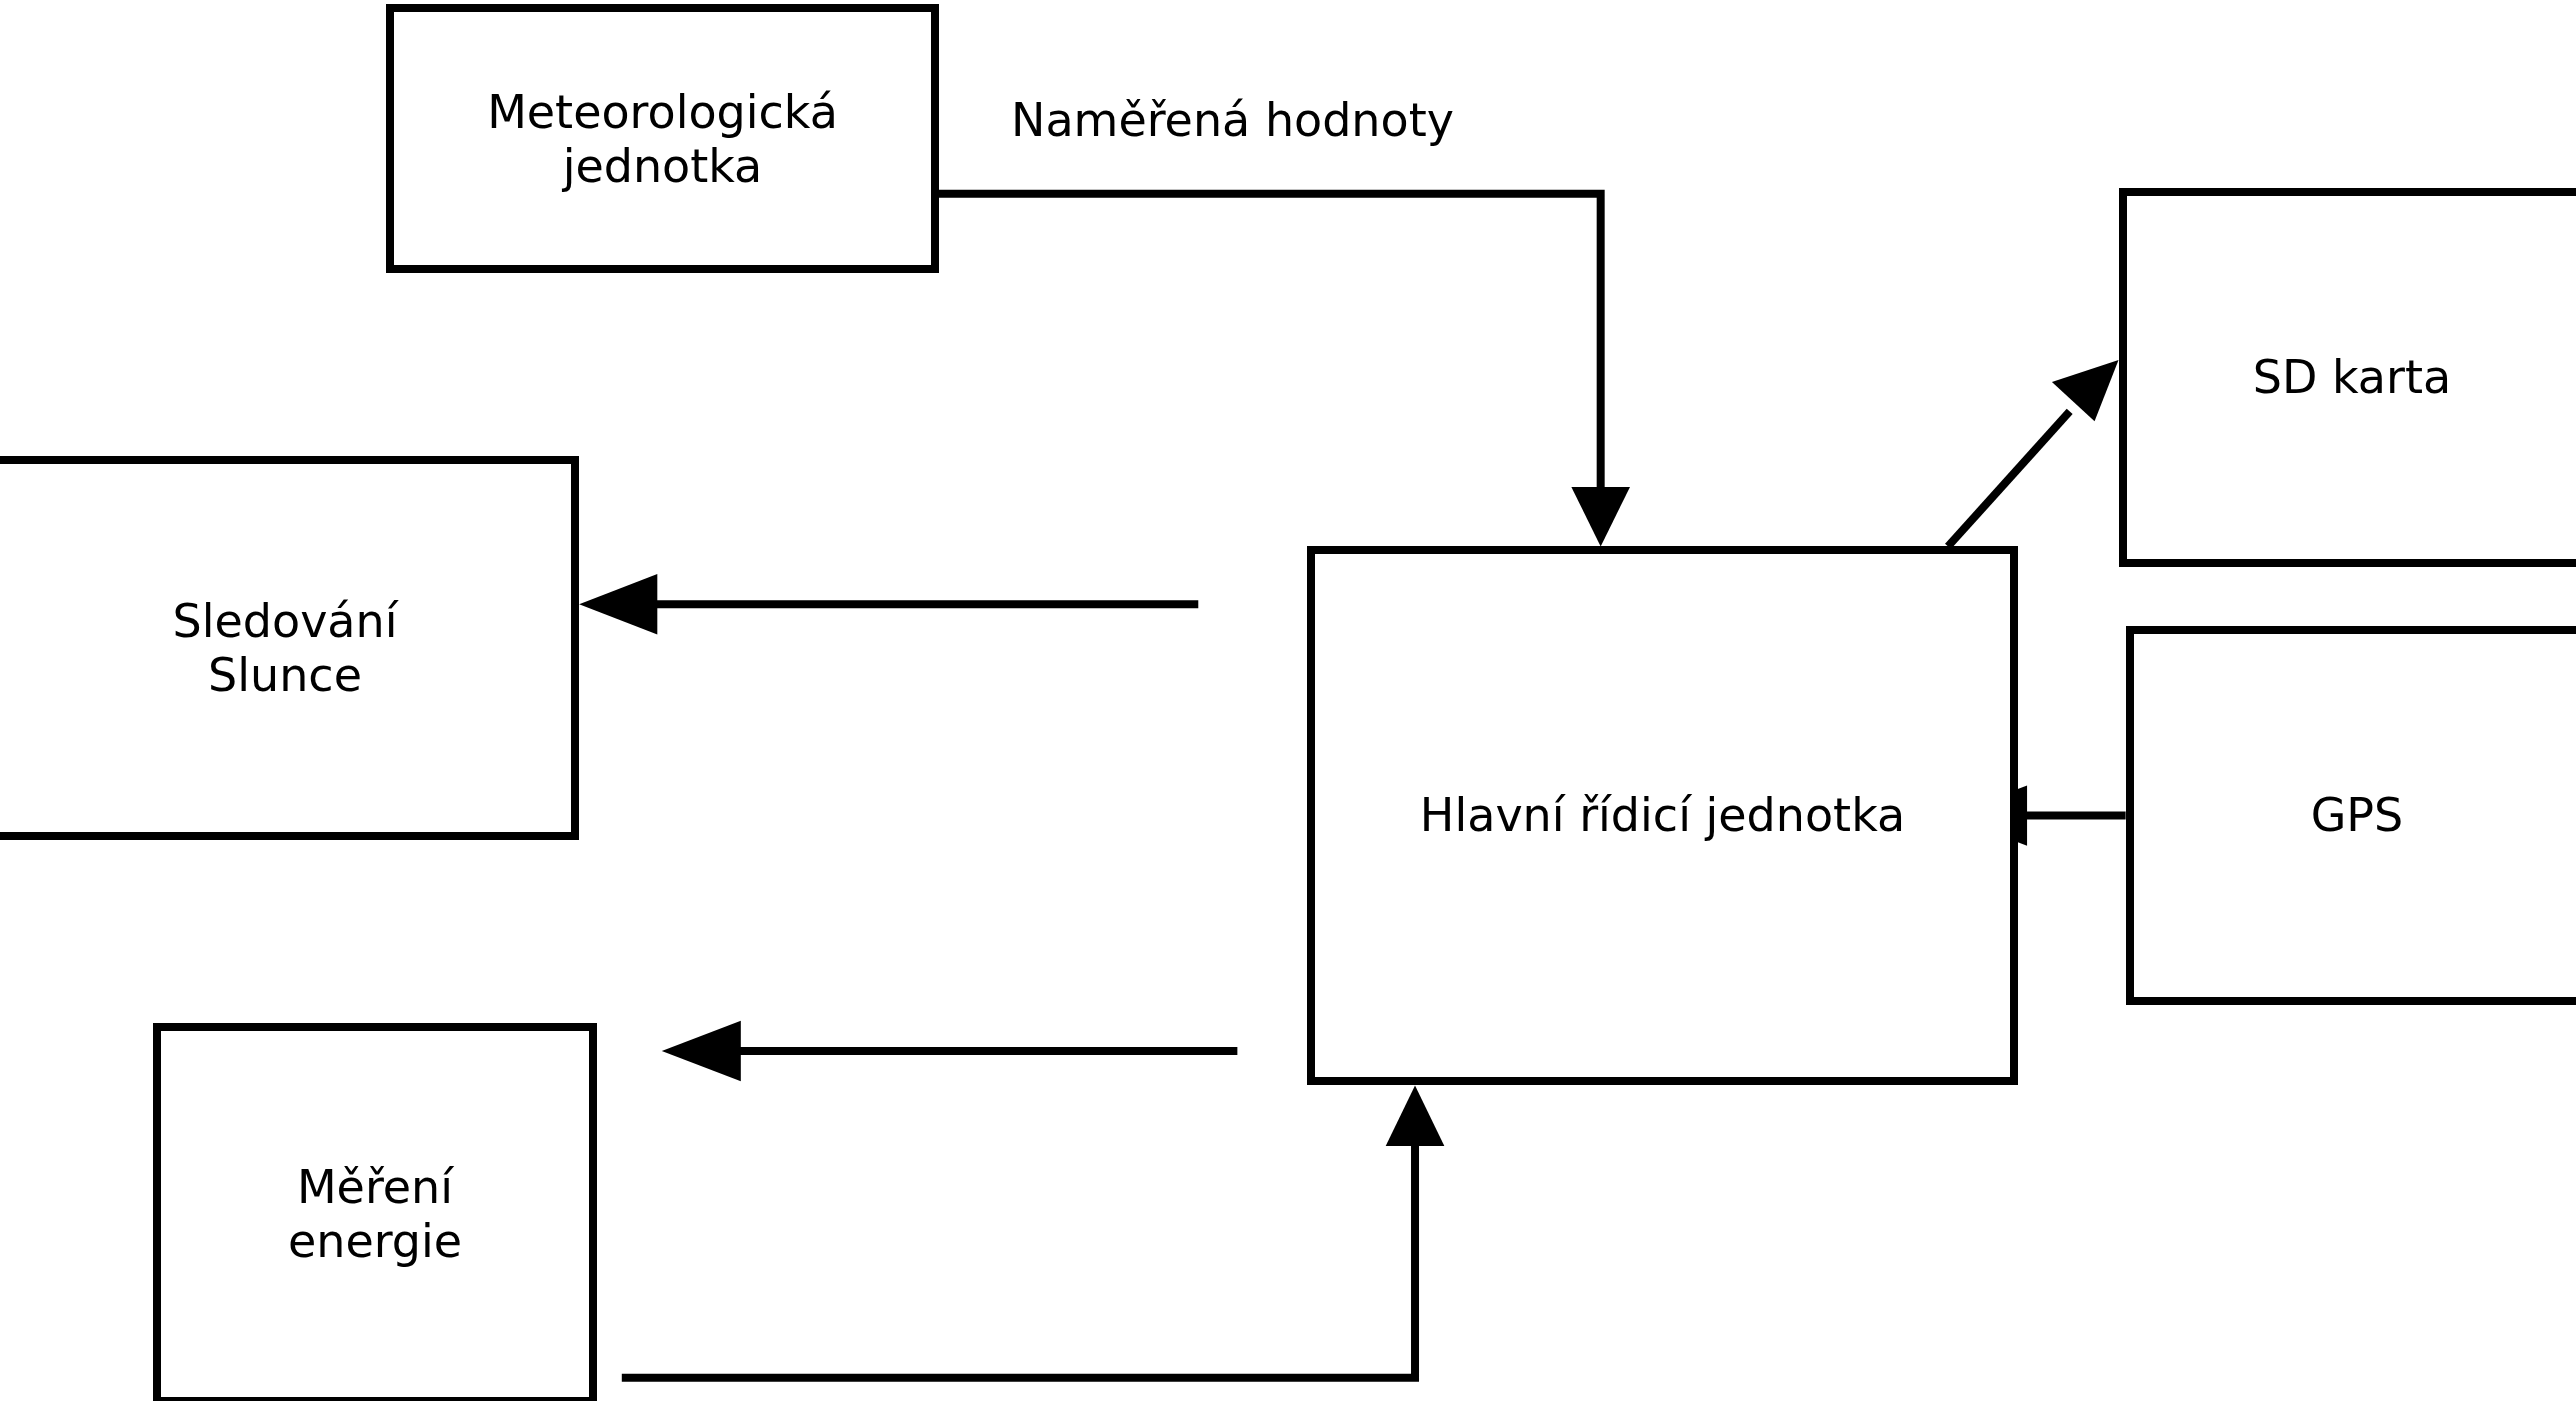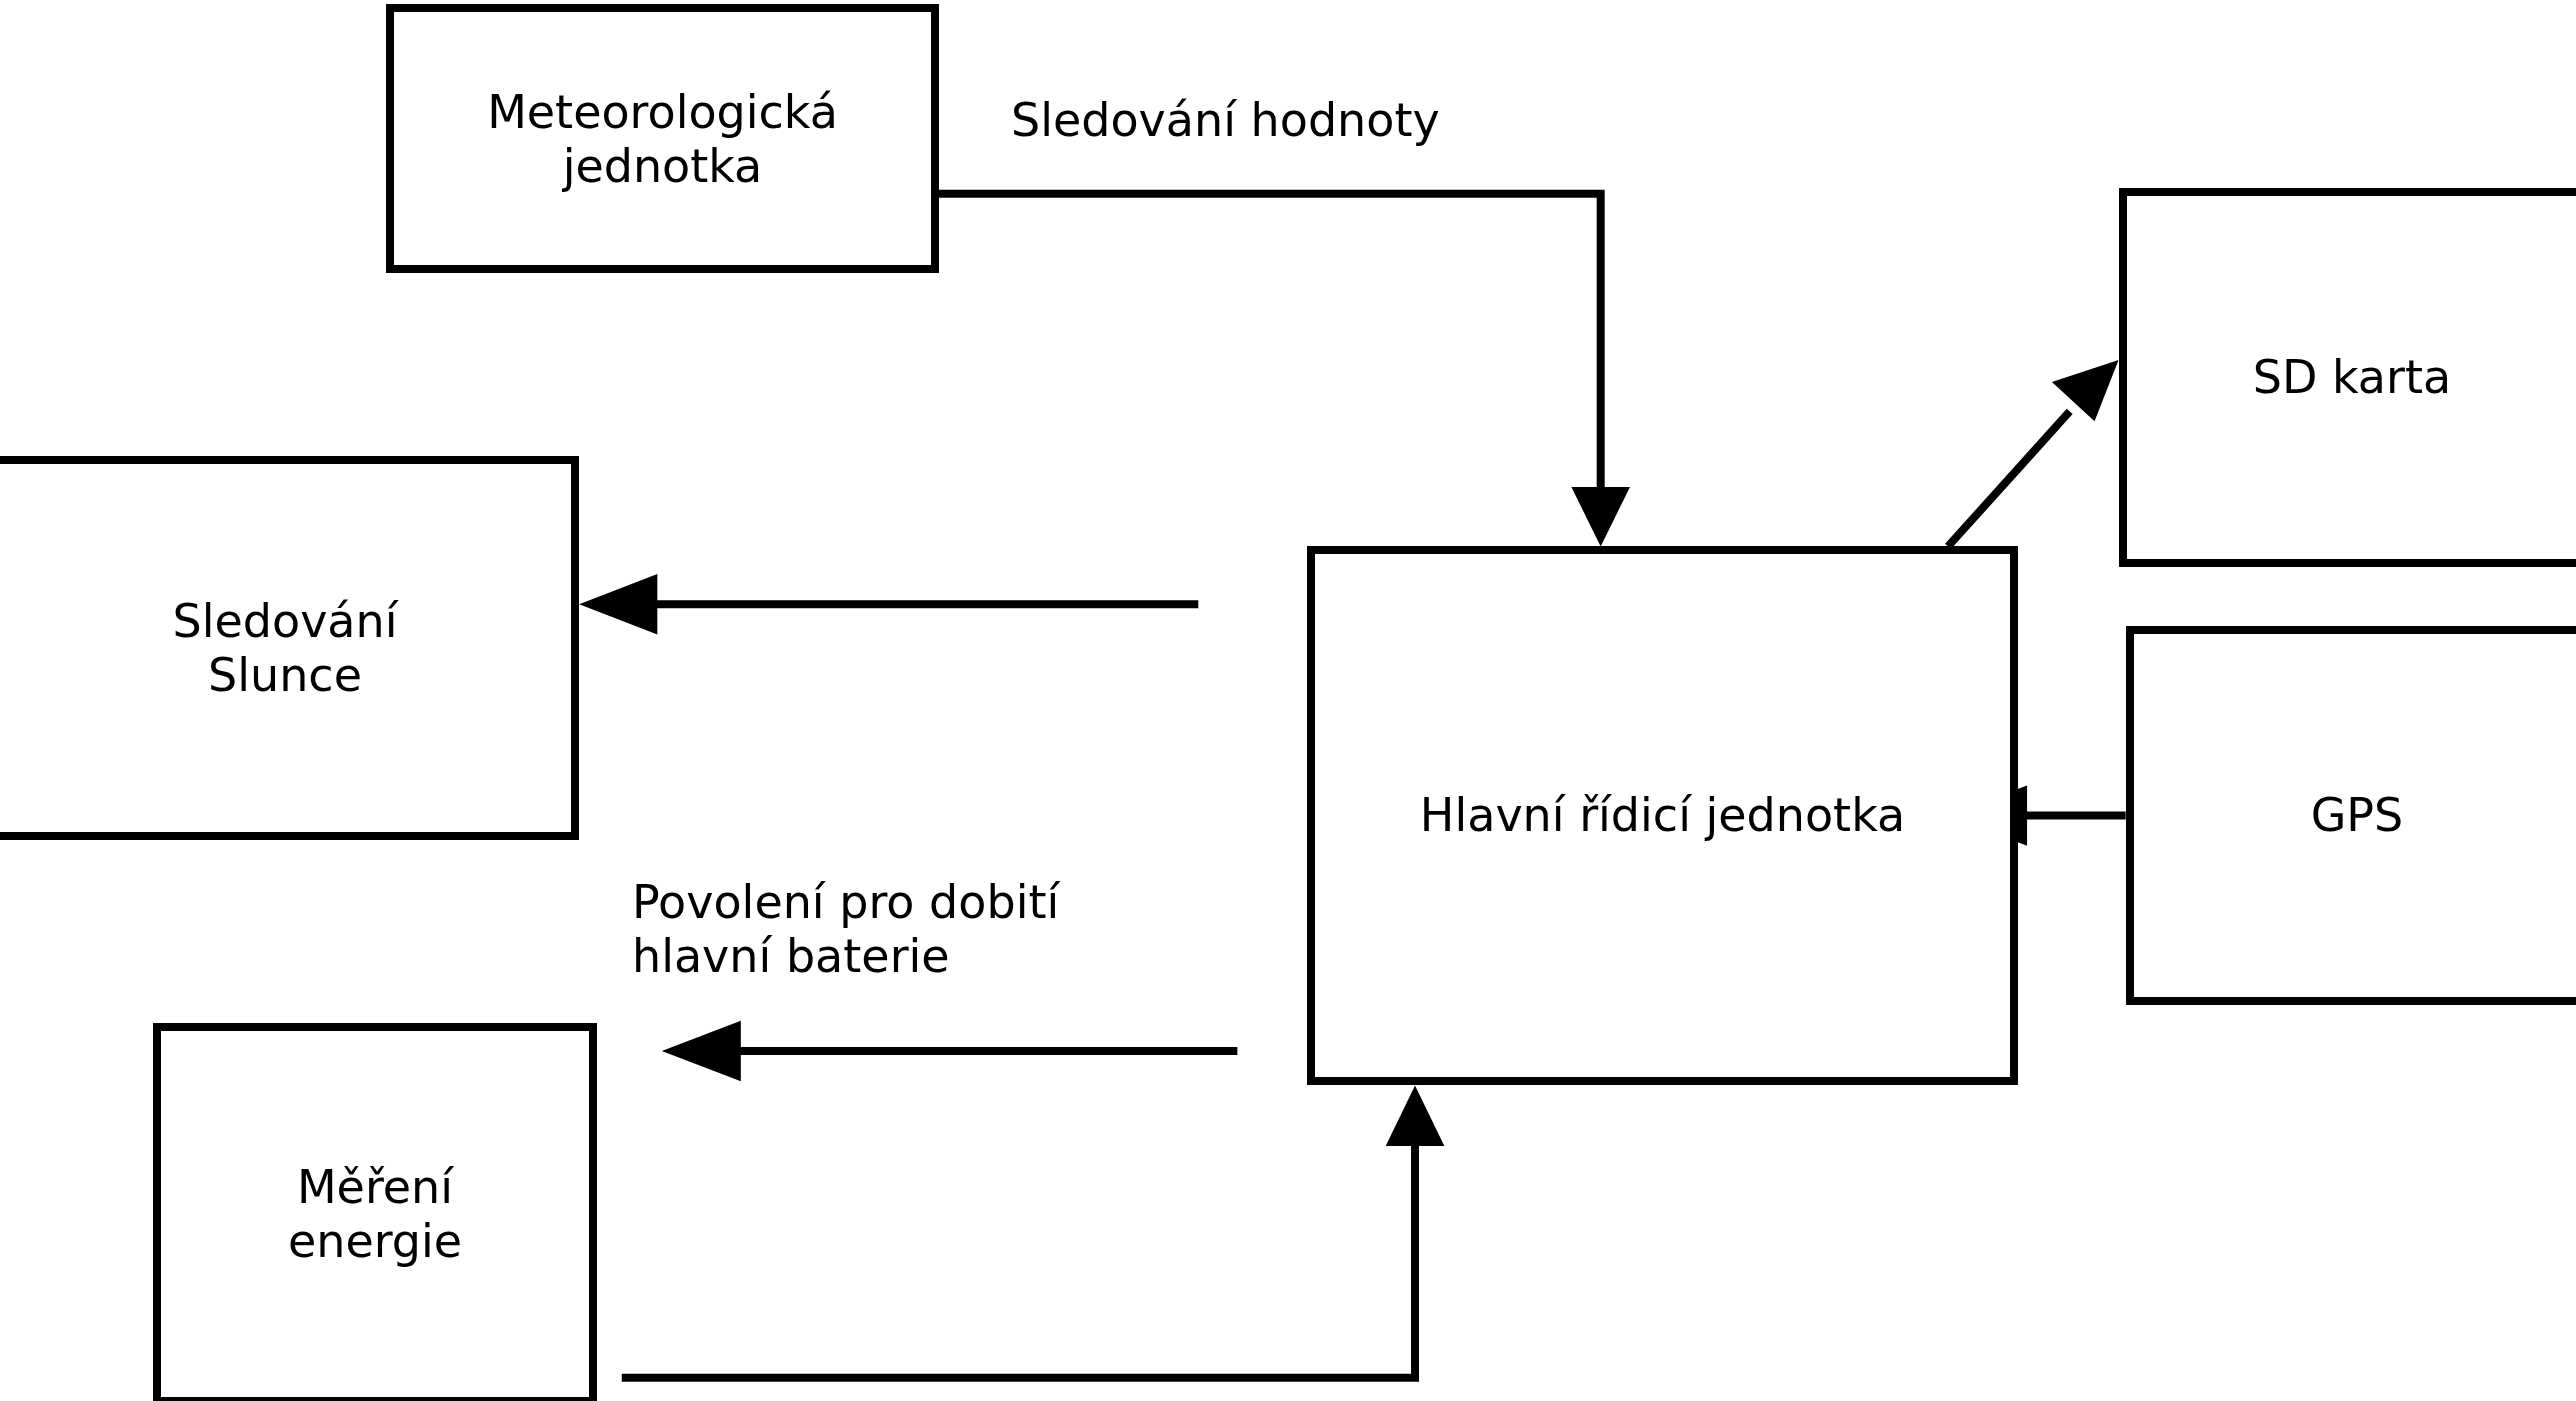"Sledování hodnoty" div.edge-label { text: Sledování -> Naměřená }
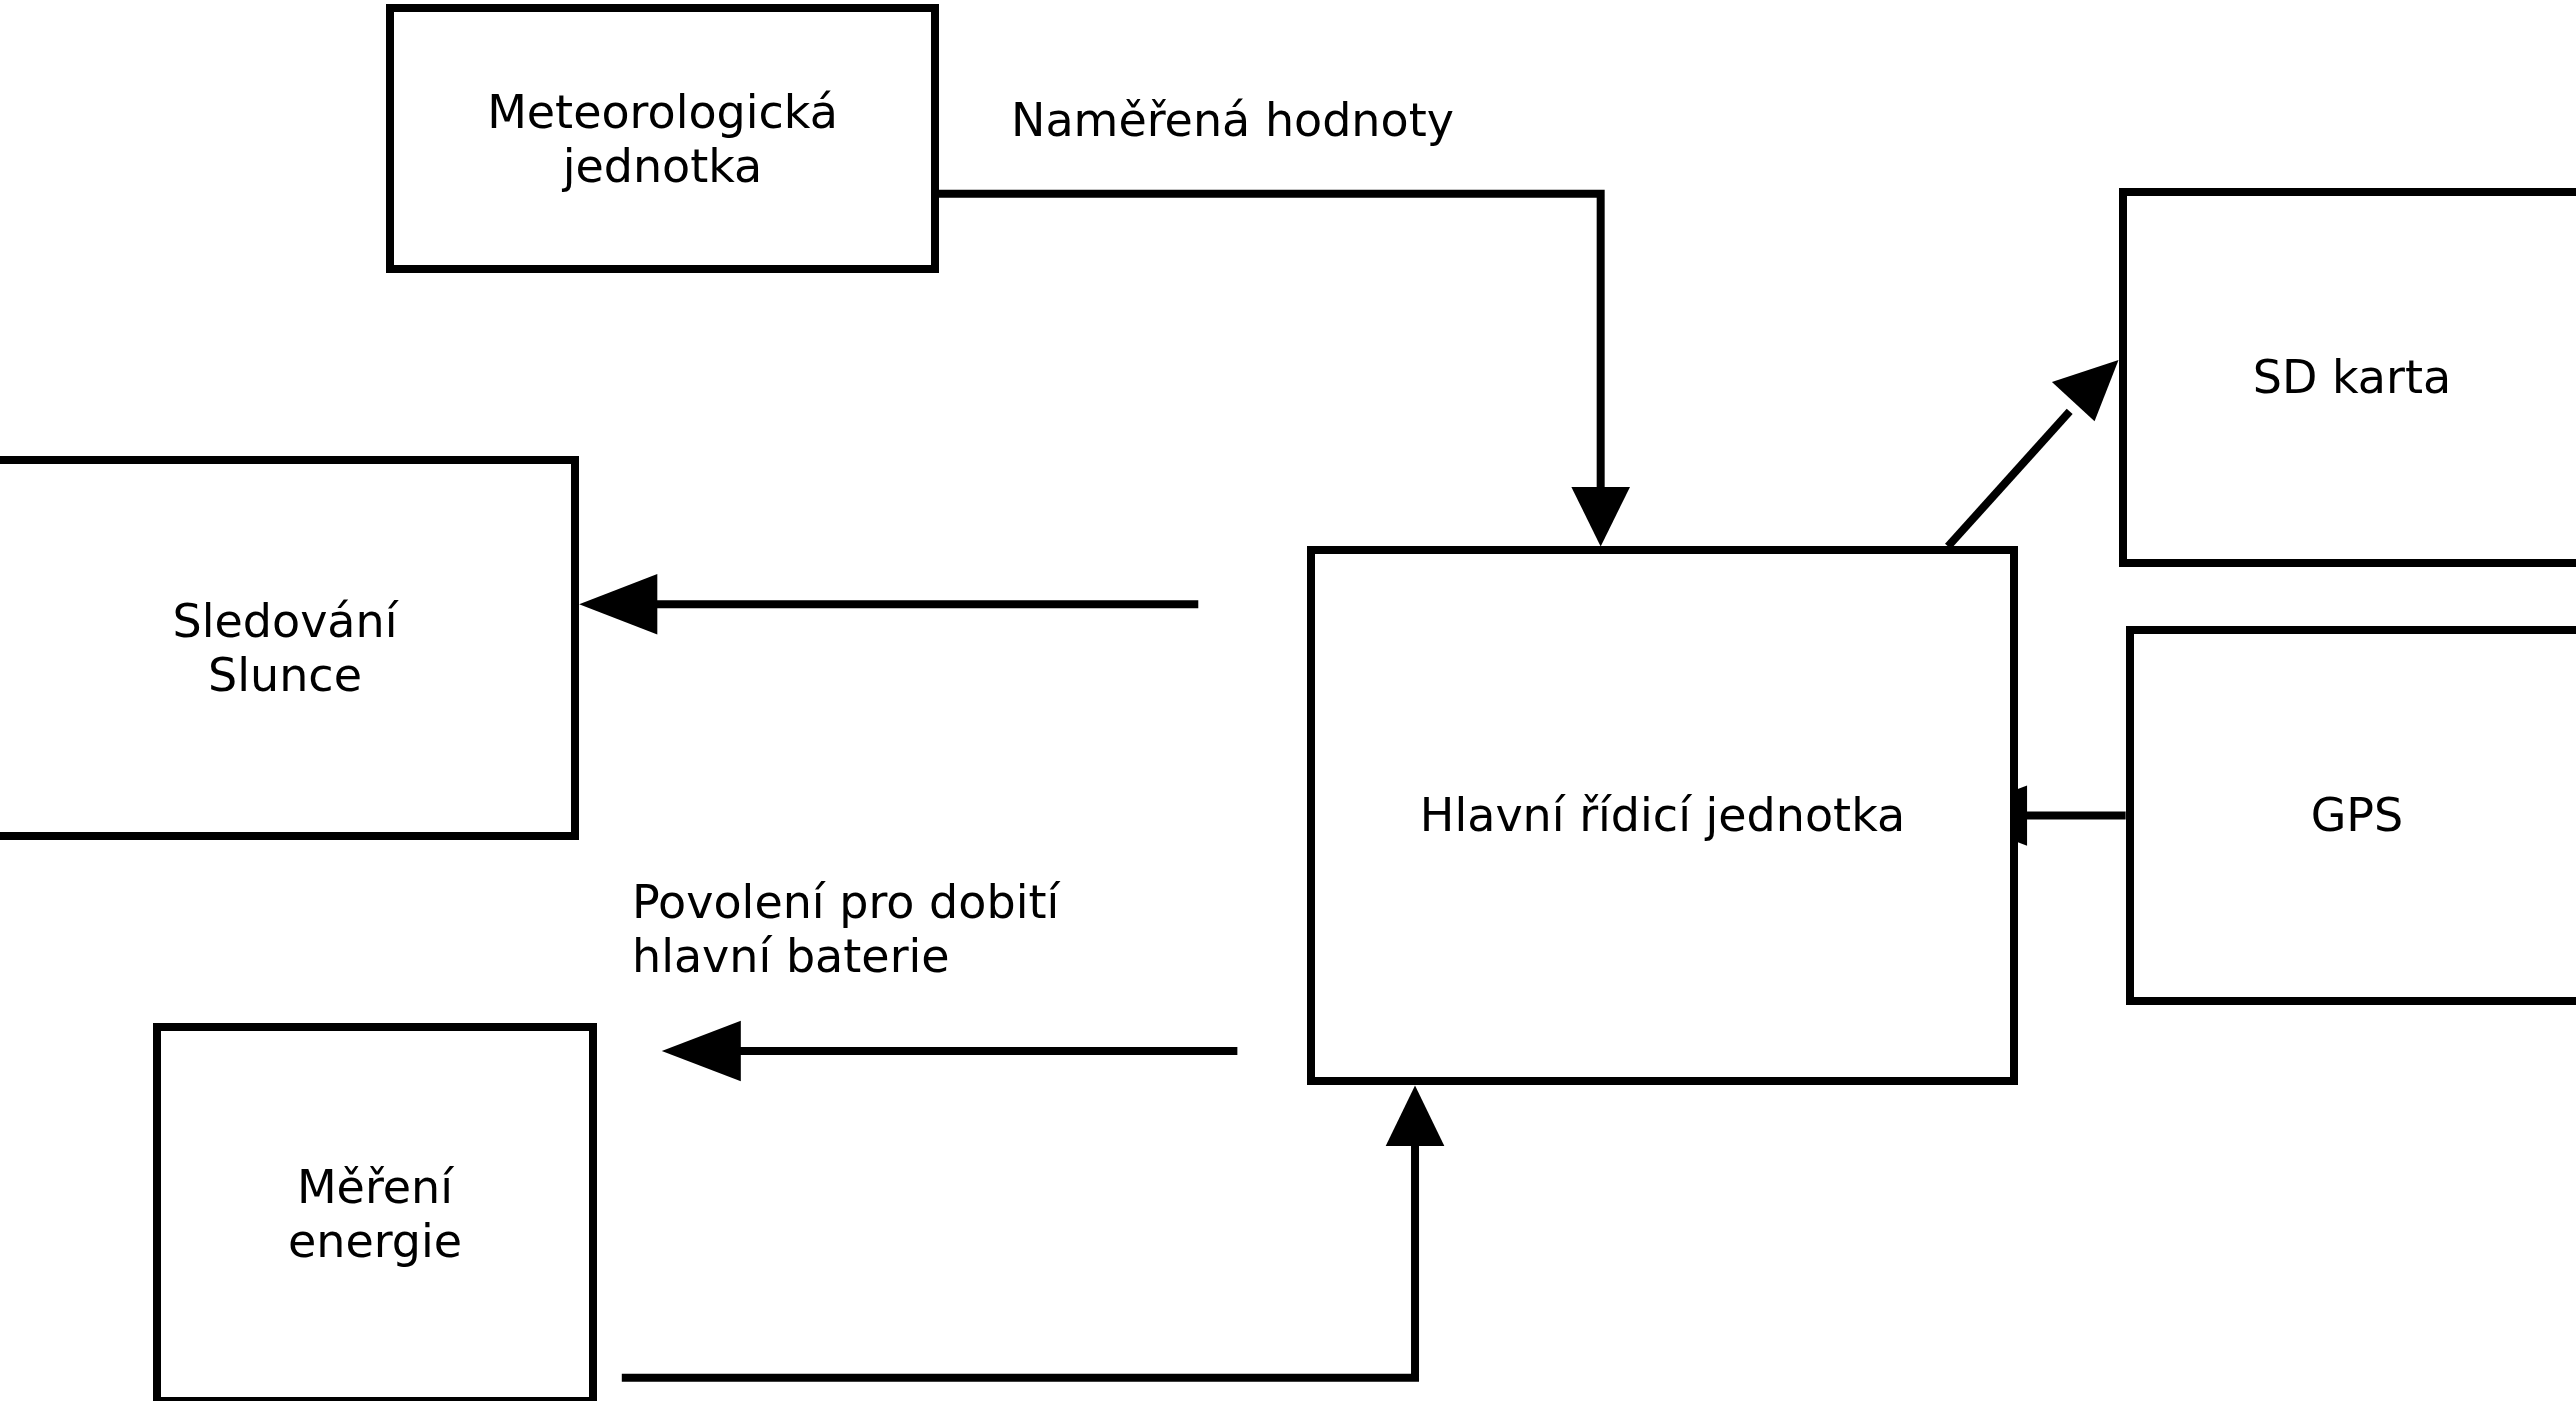"Povolení pro dobití" div.edge-label { html: <div>Povolení pro dobití hlavní baterie</div> -> none }
